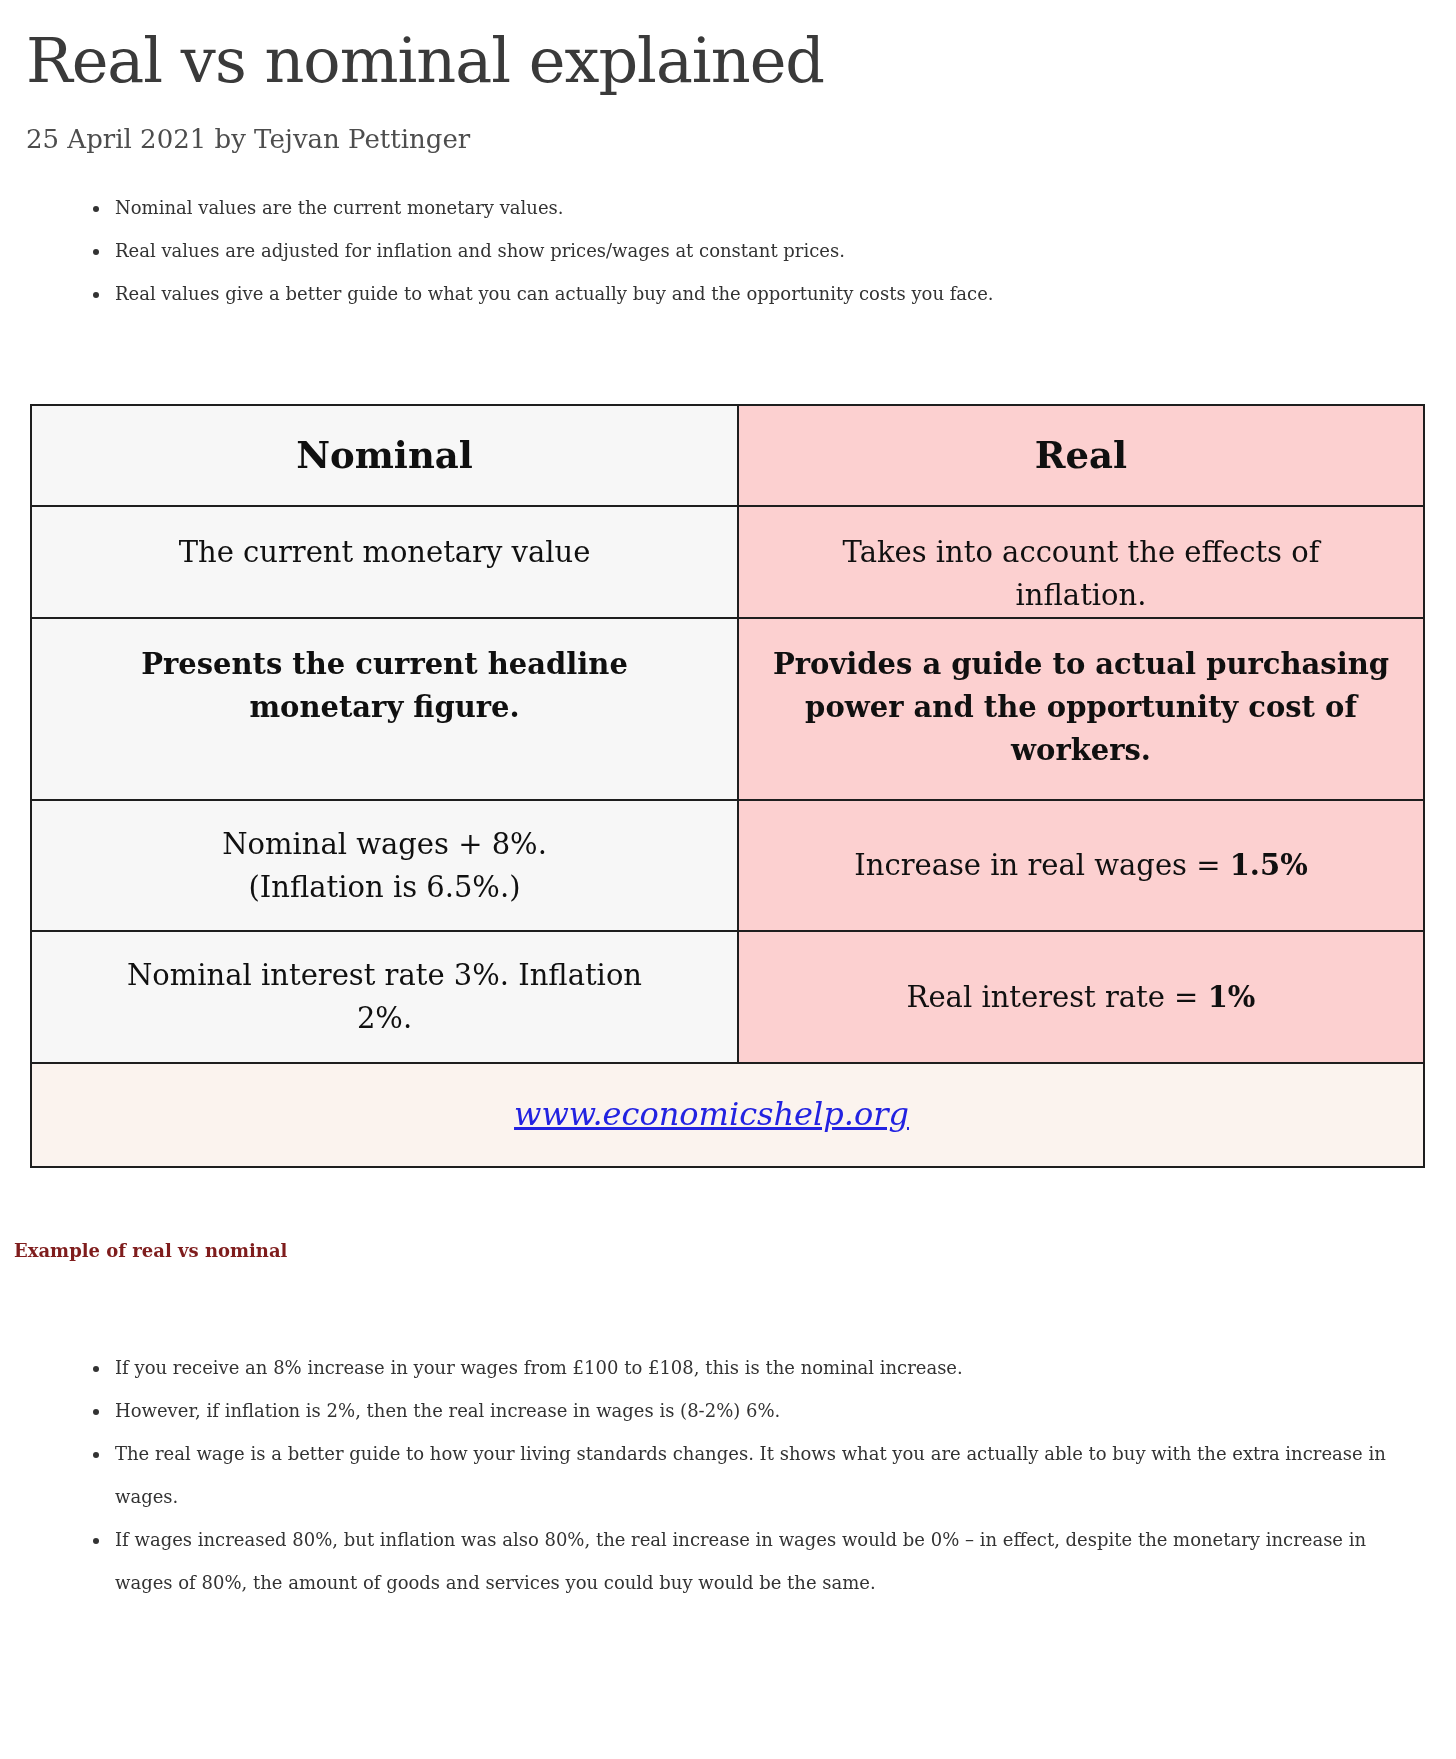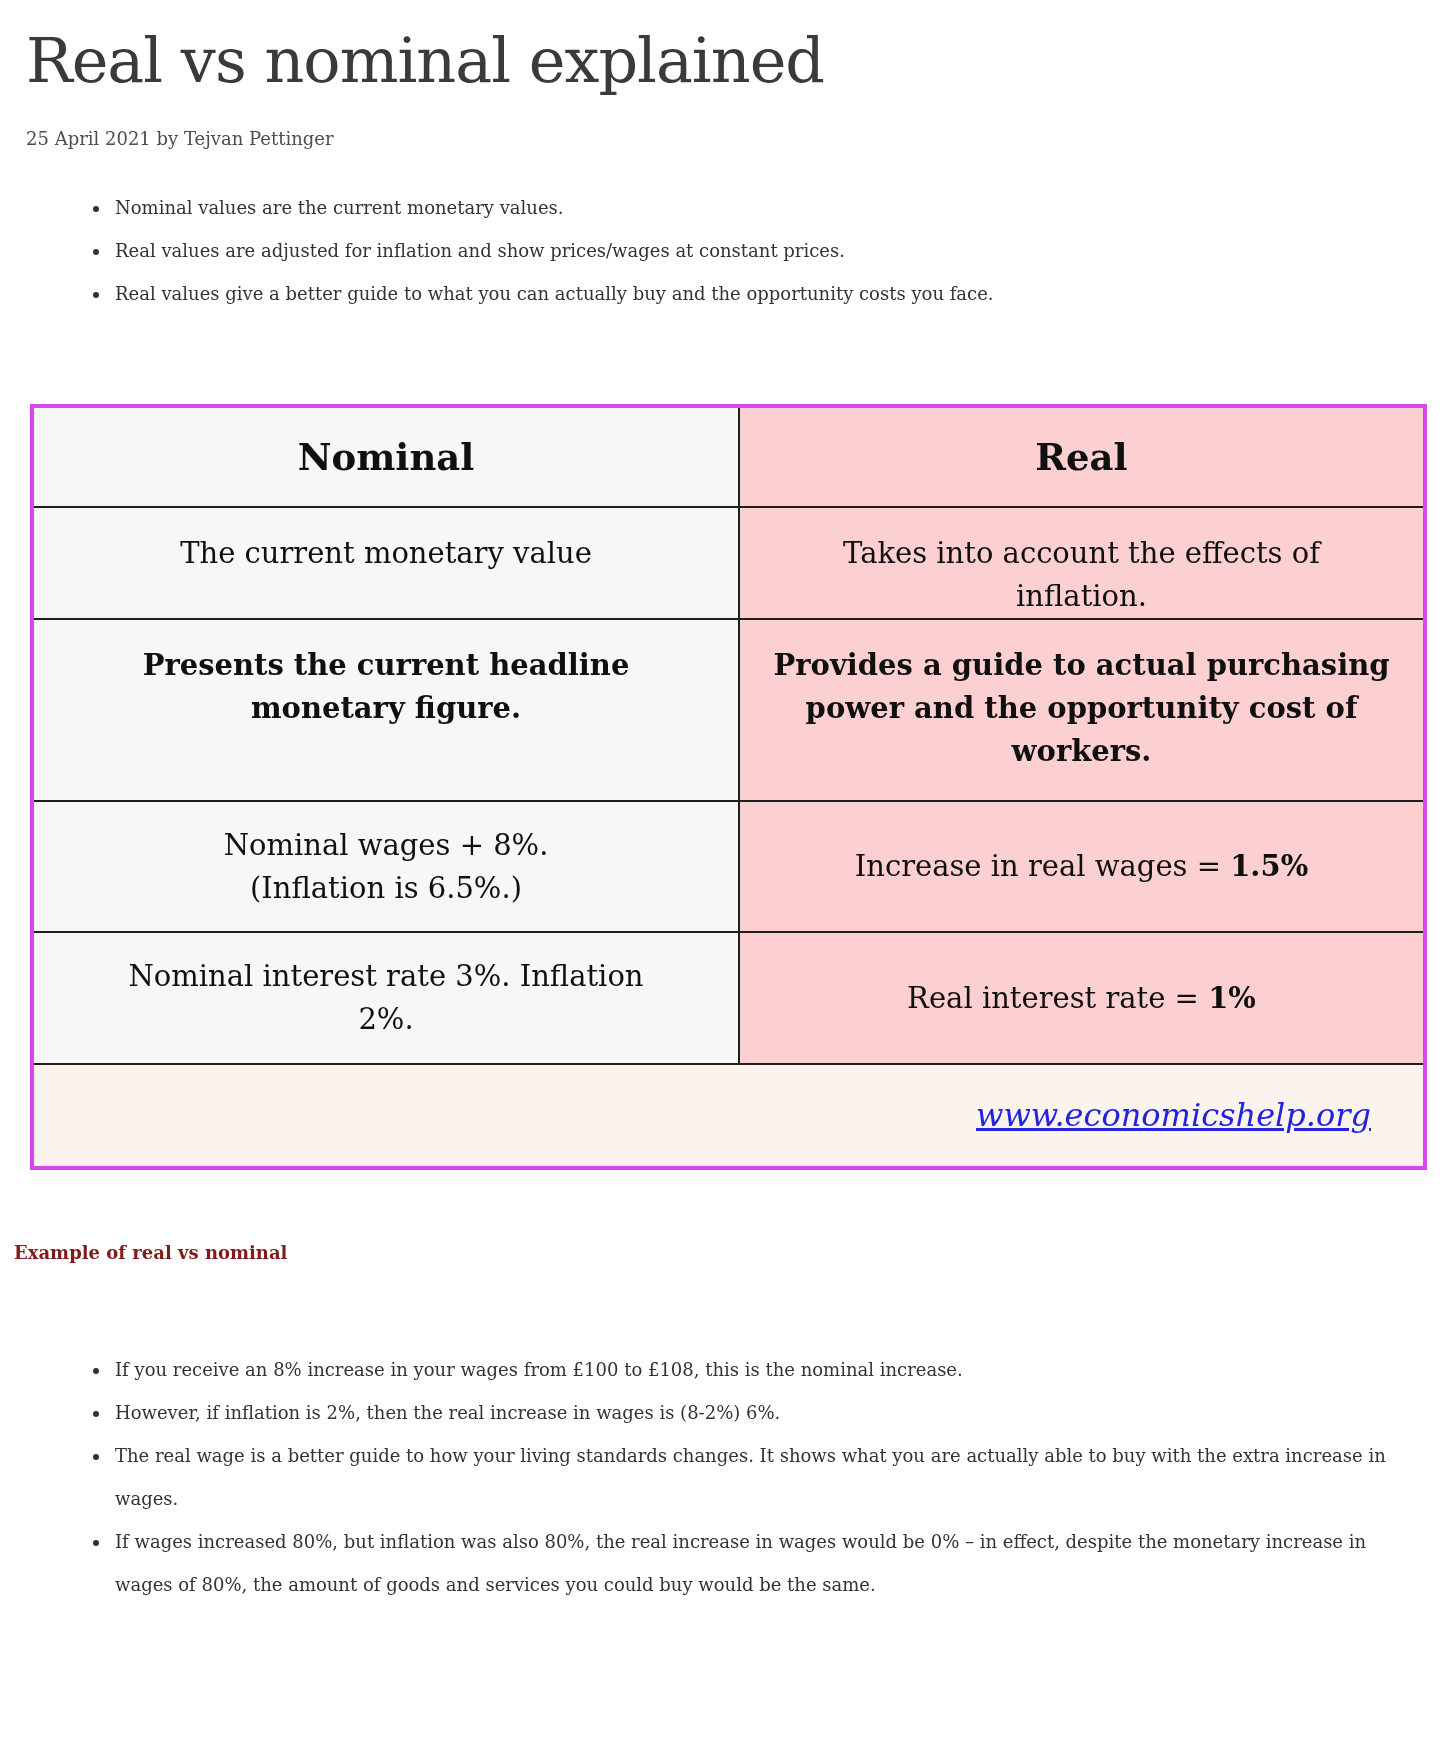"25 April 2021 by Tejvan" .byline { font-size: 18px -> 26px }
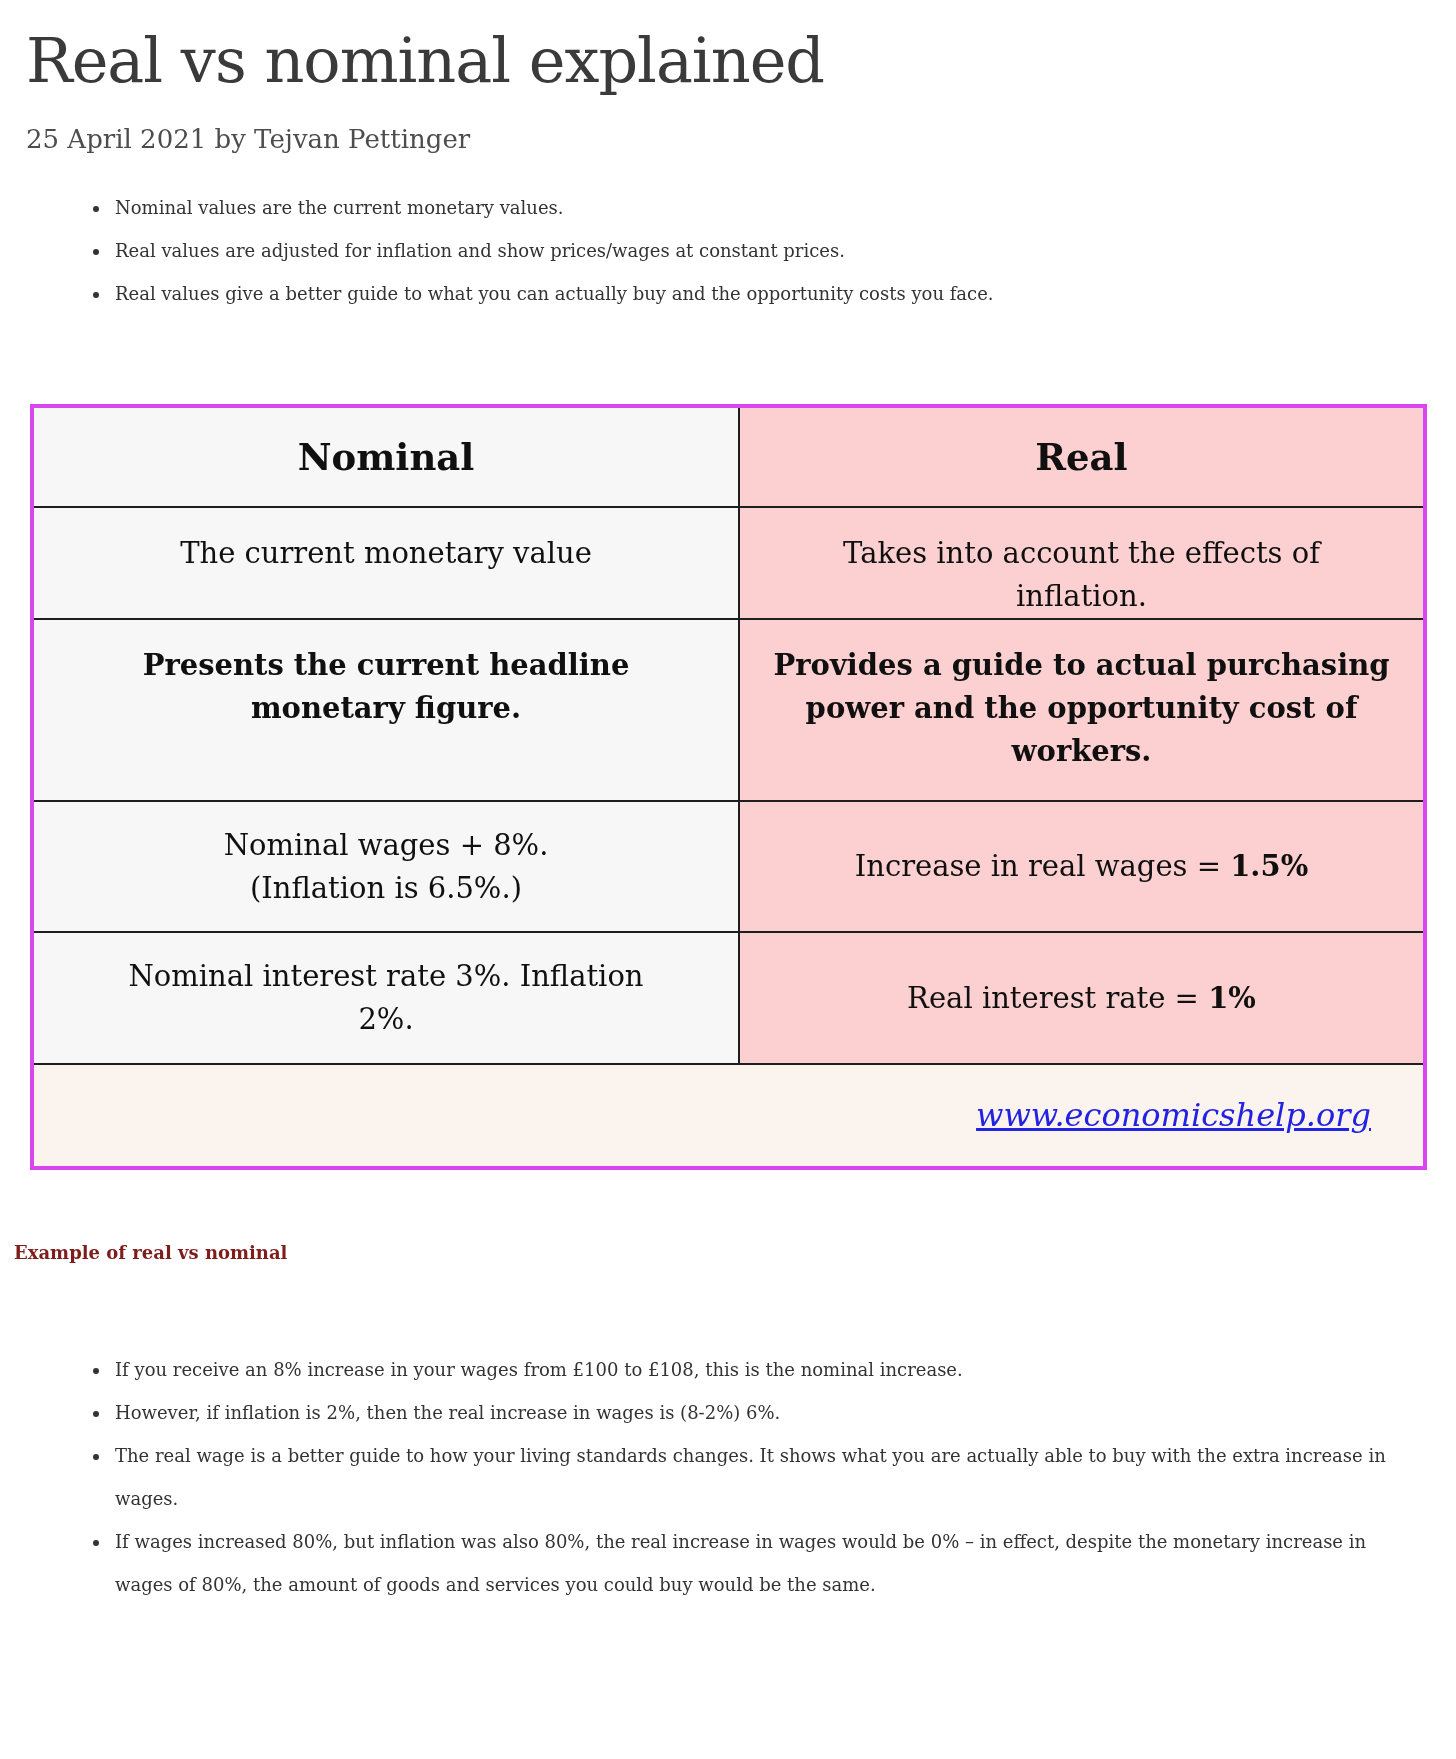"Nominal" table.cmp { border: 4px solid #d946ef -> 2px solid #d946ef }
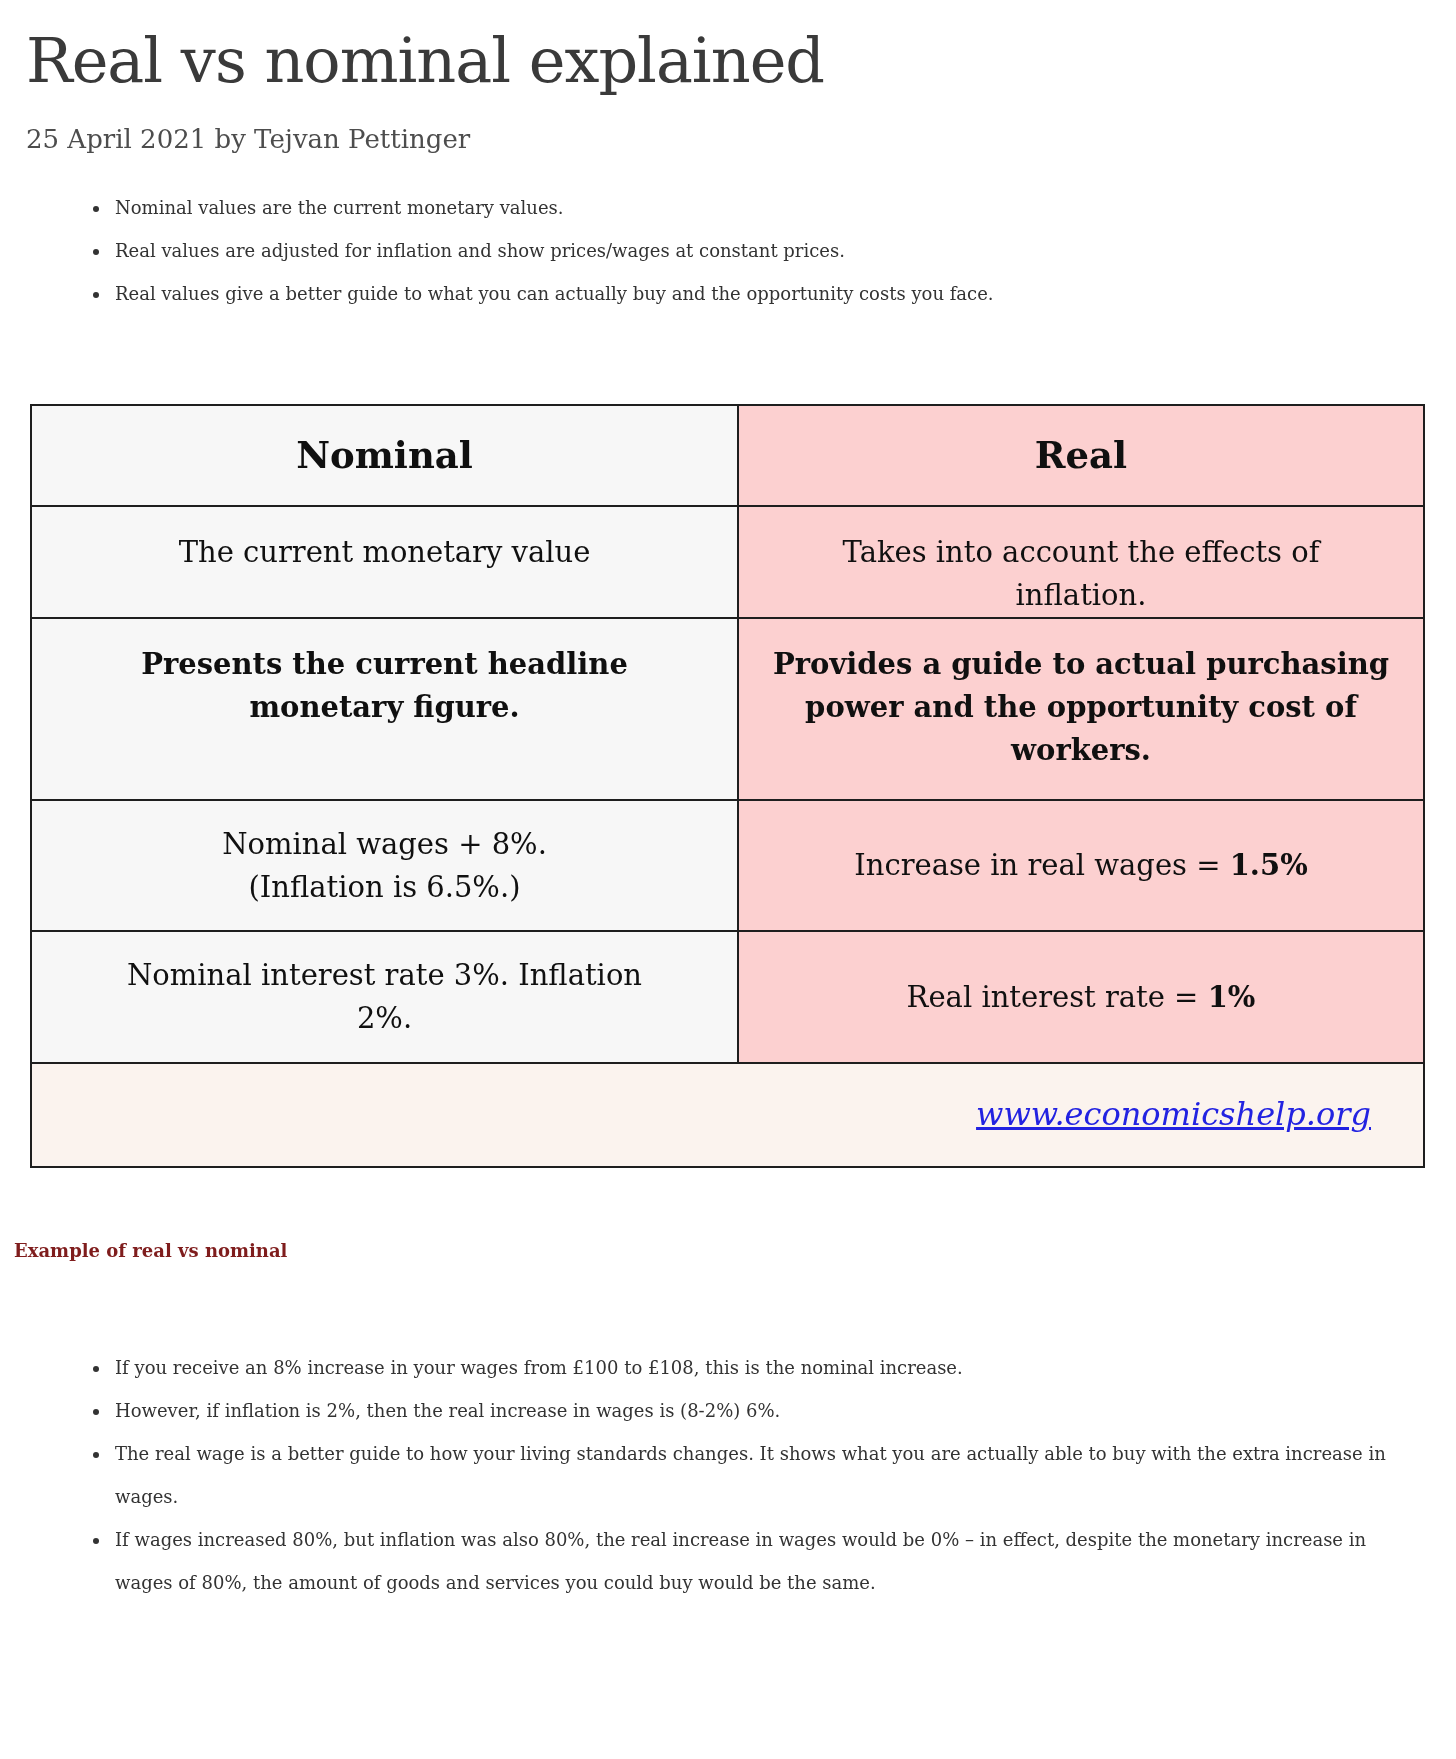"www.economicshelp.org" td.footer-cell { text-align: right -> center }
